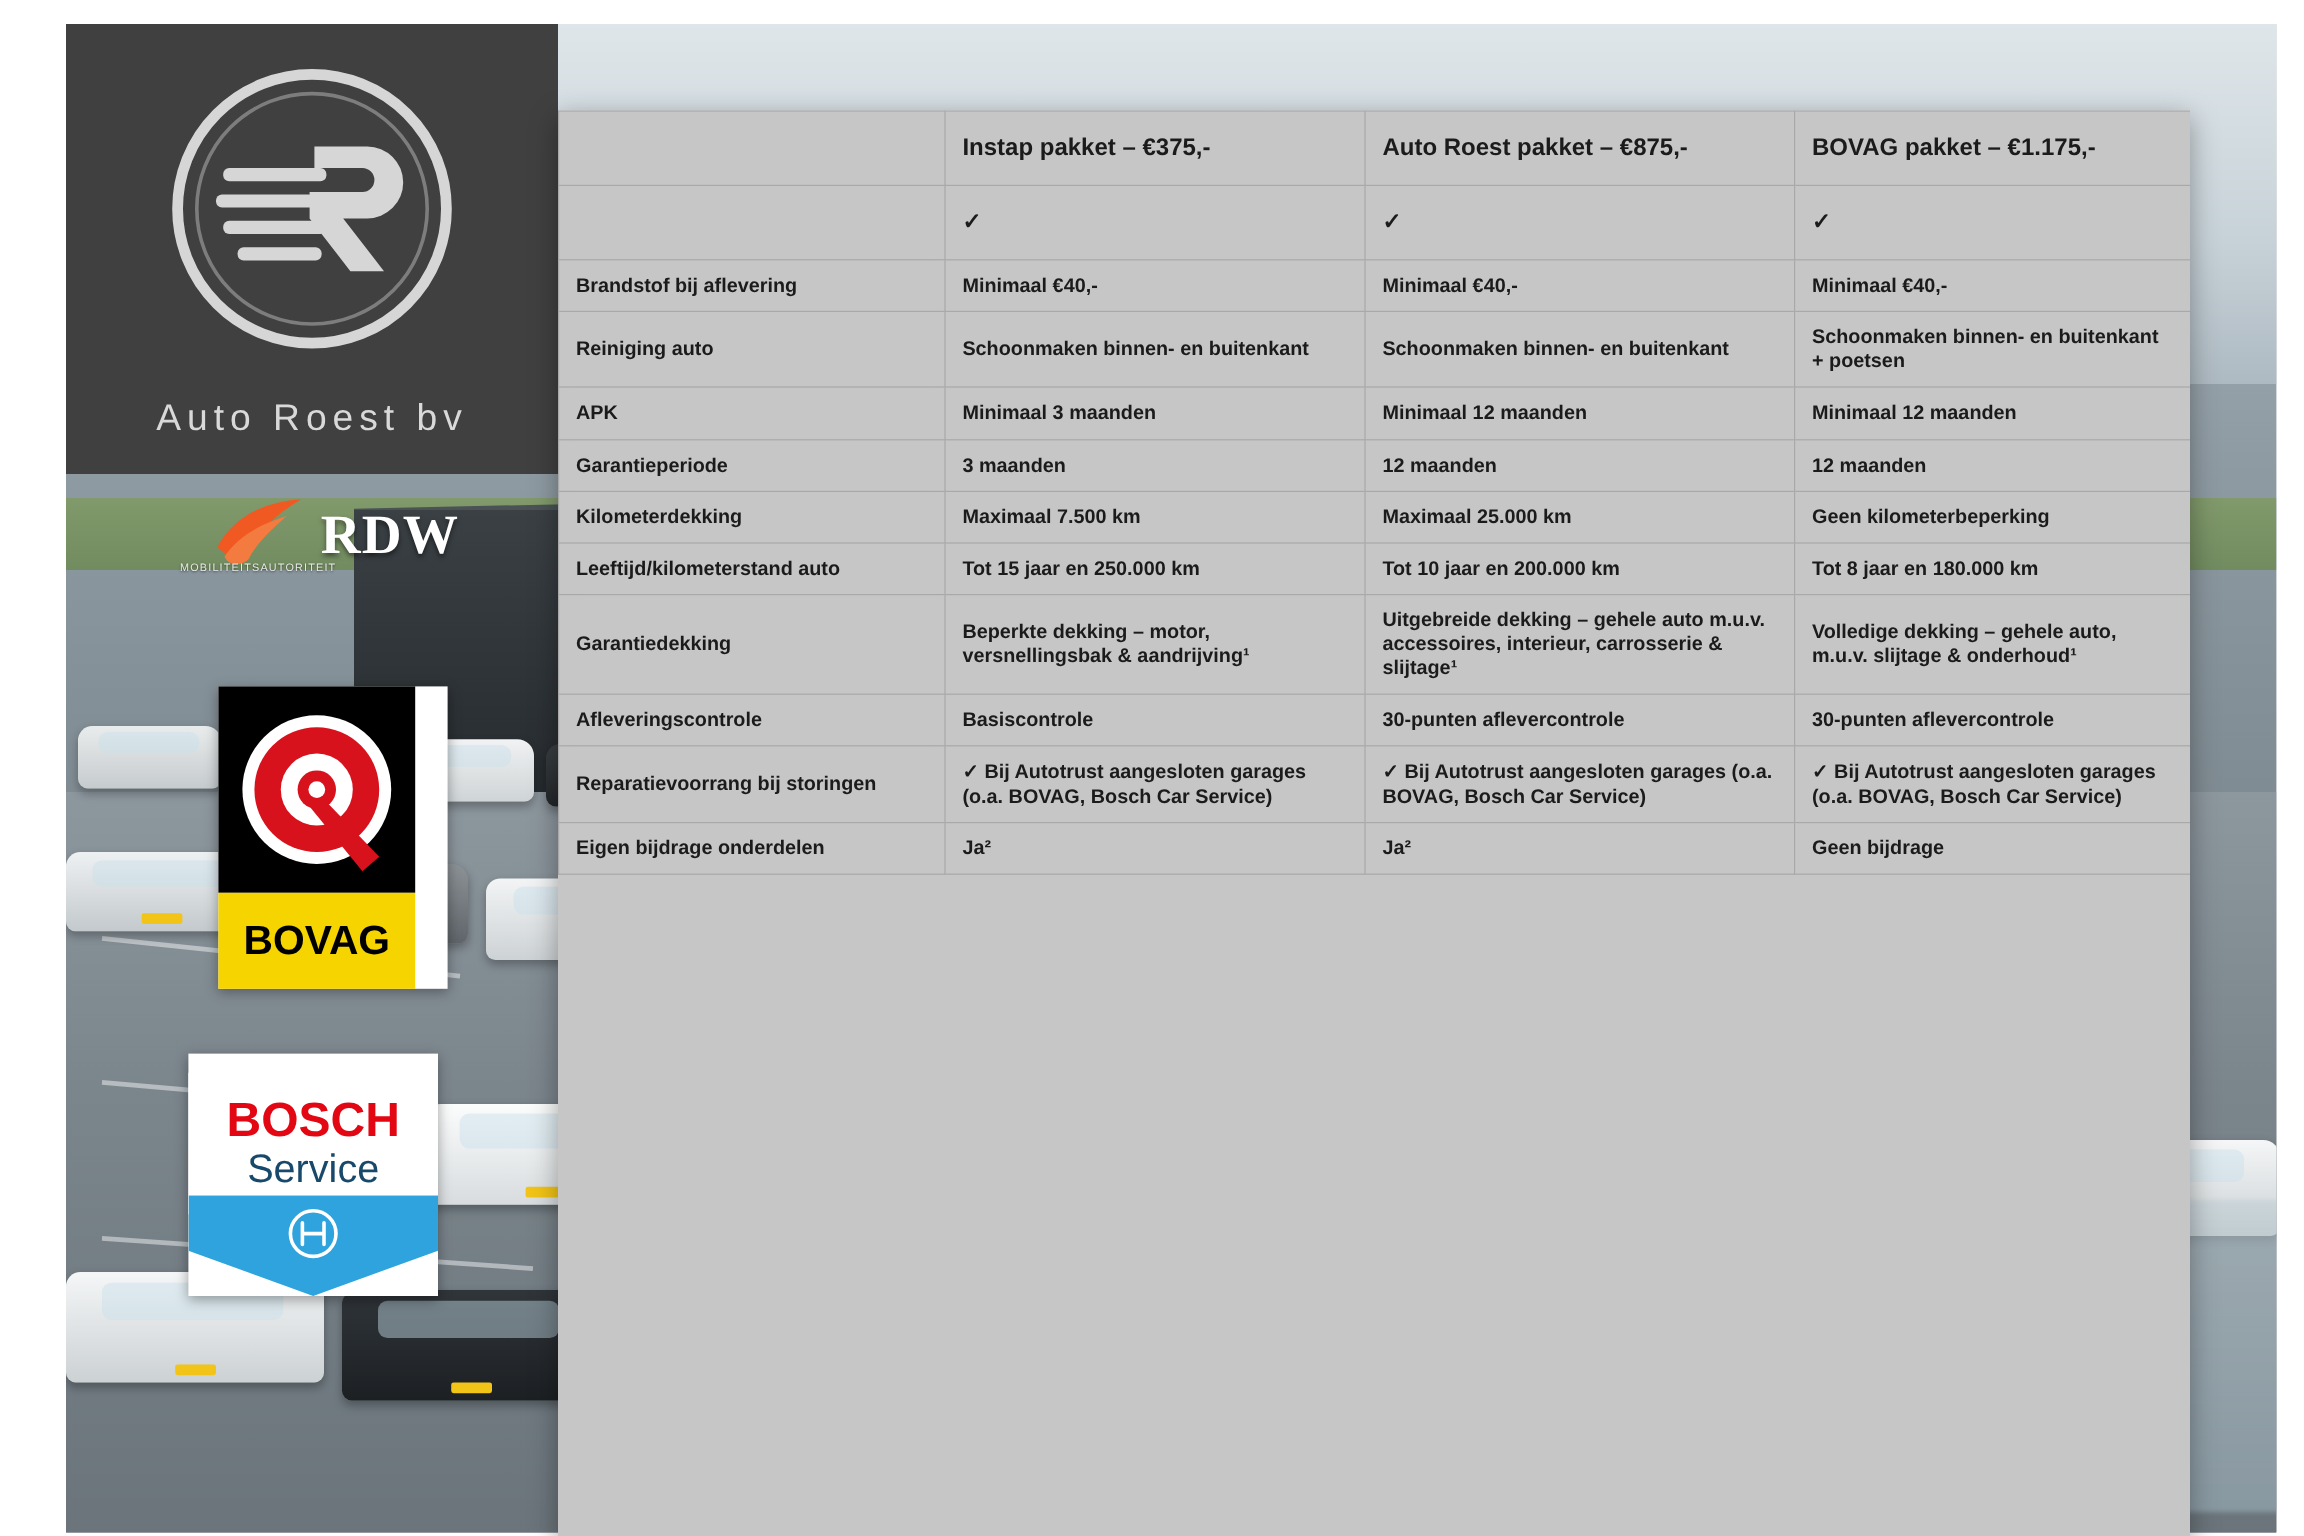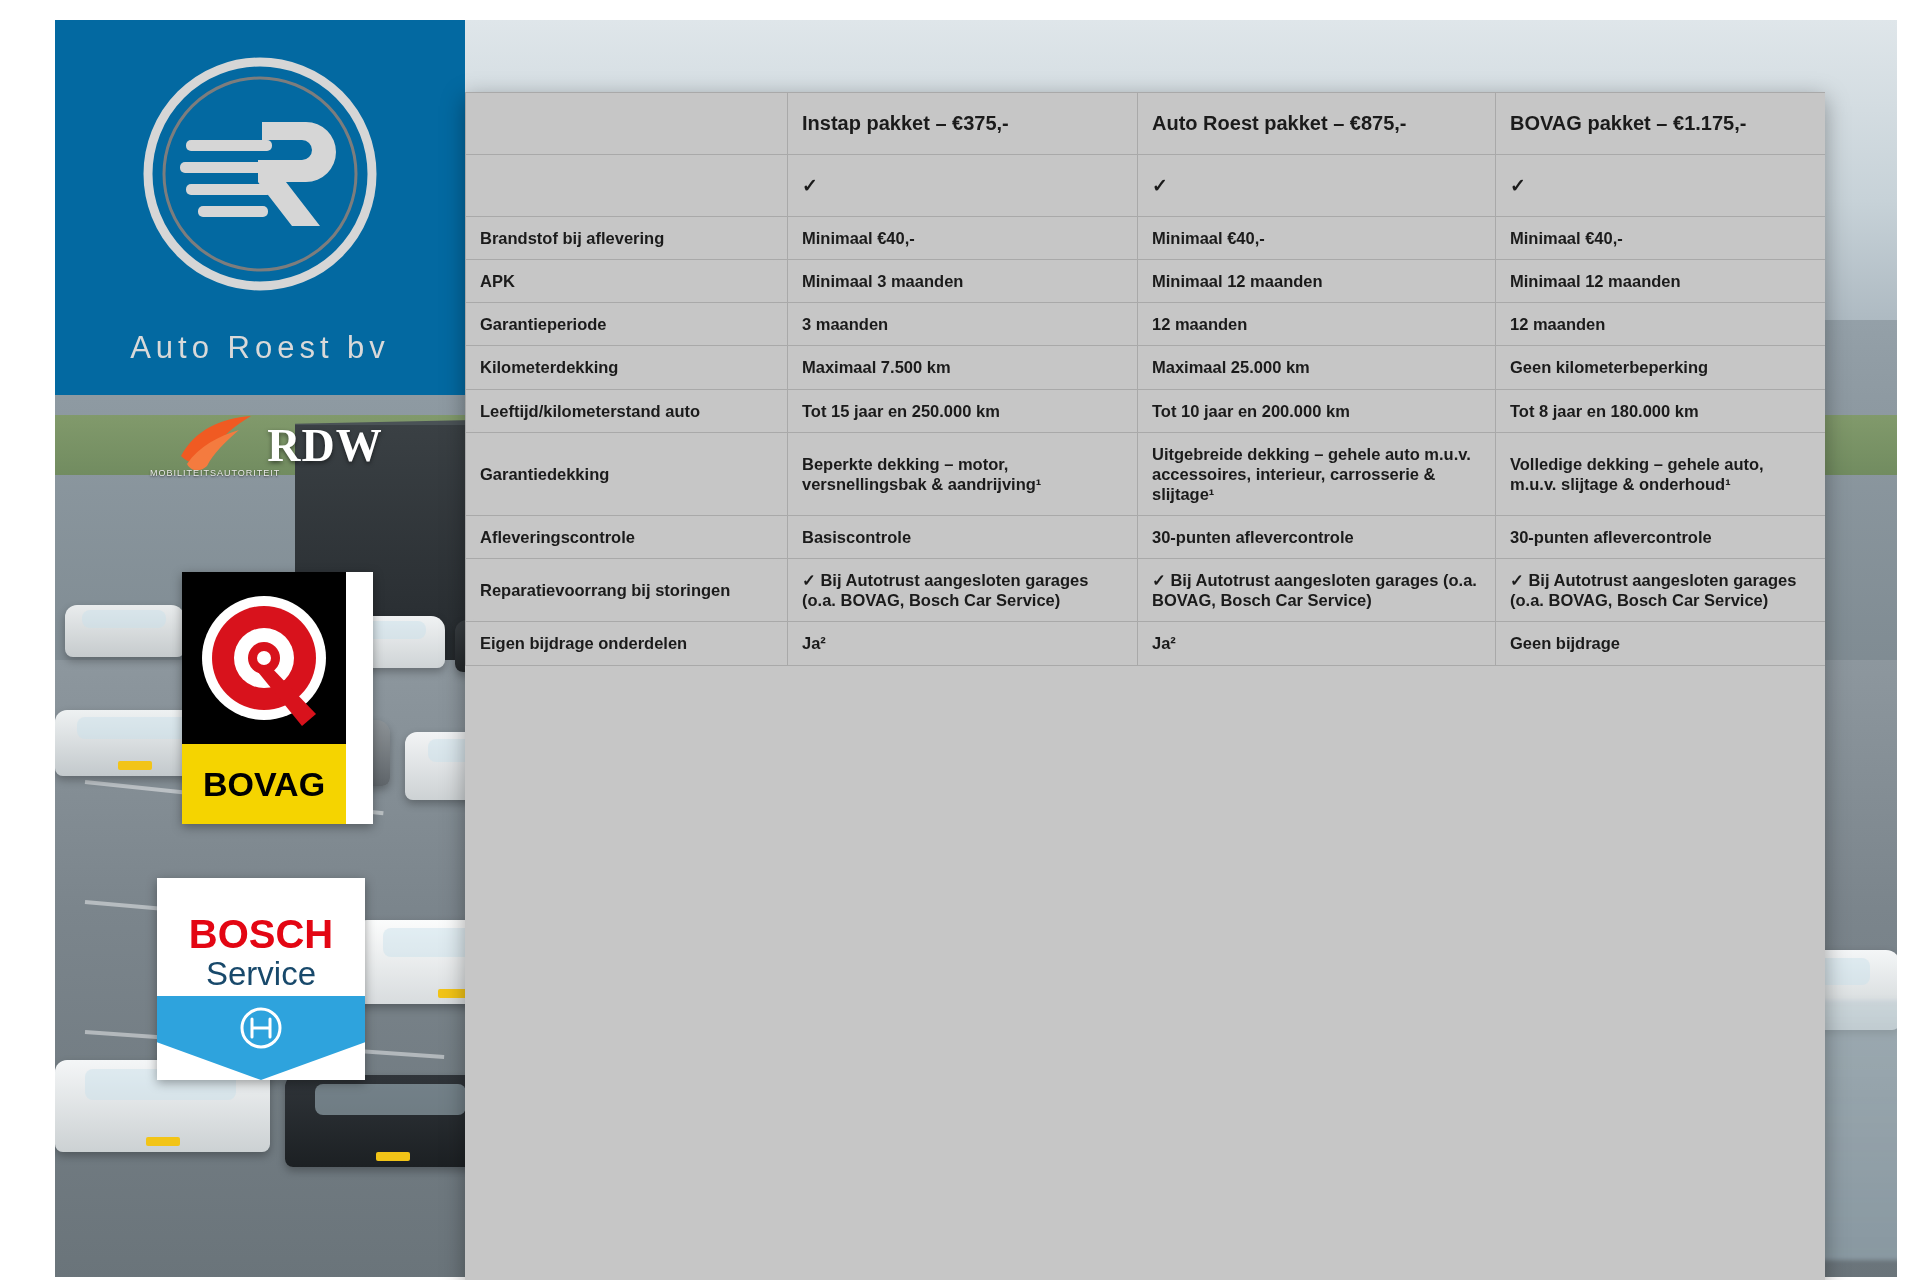"Reiniging auto" tr { html: none -> <tr> <td>Reiniging auto</td> <td>Schoonmaken binnen- en buitenkant</td> <td>Schoonmaken binnen- en buitenkant</td> <td>Schoonmaken binnen- en buitenkant + poetsen</td> </tr> }
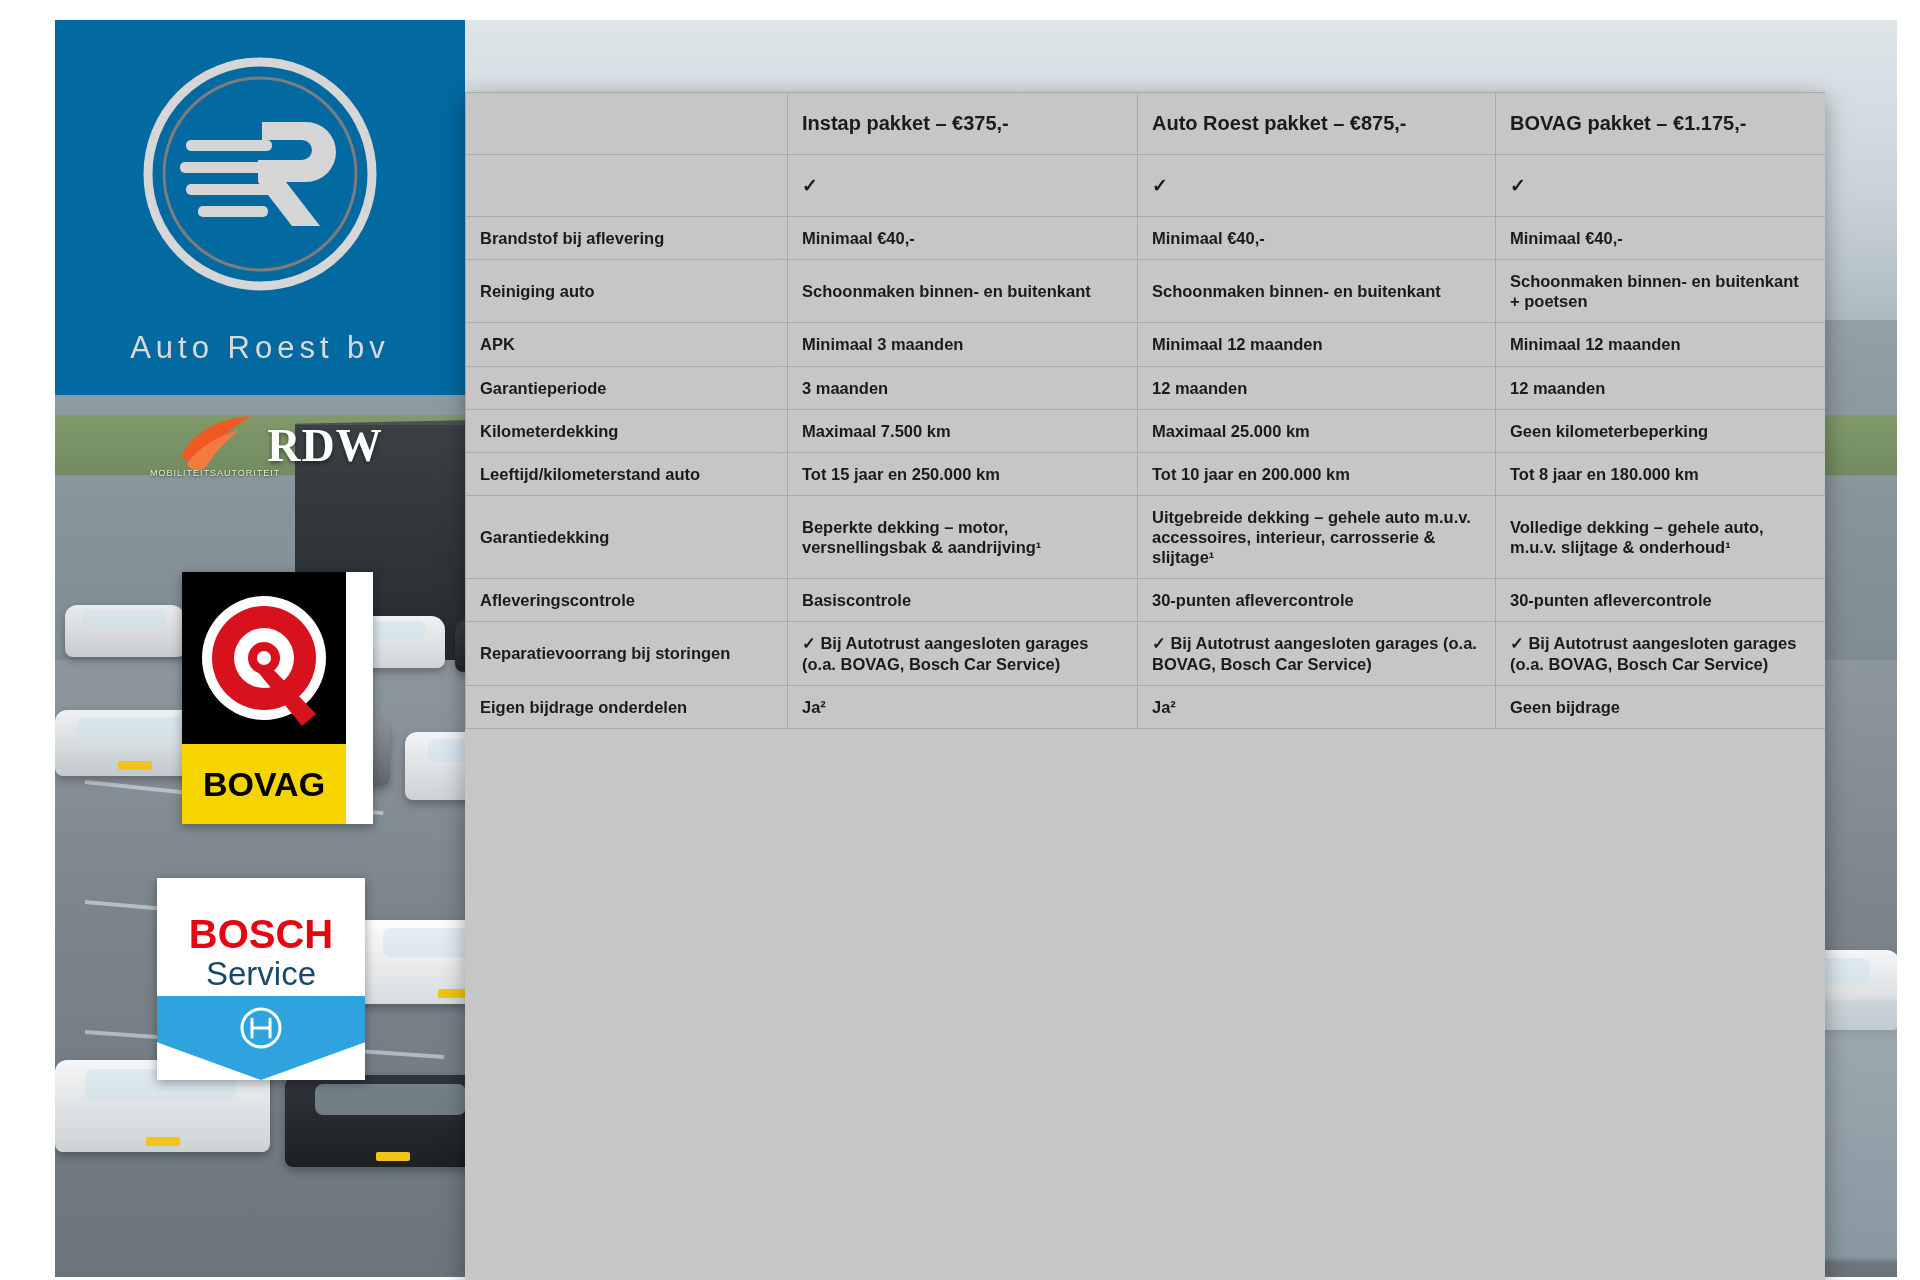"Auto Roest bv" .logo-panel { background: #0369a1 -> #404040 }
